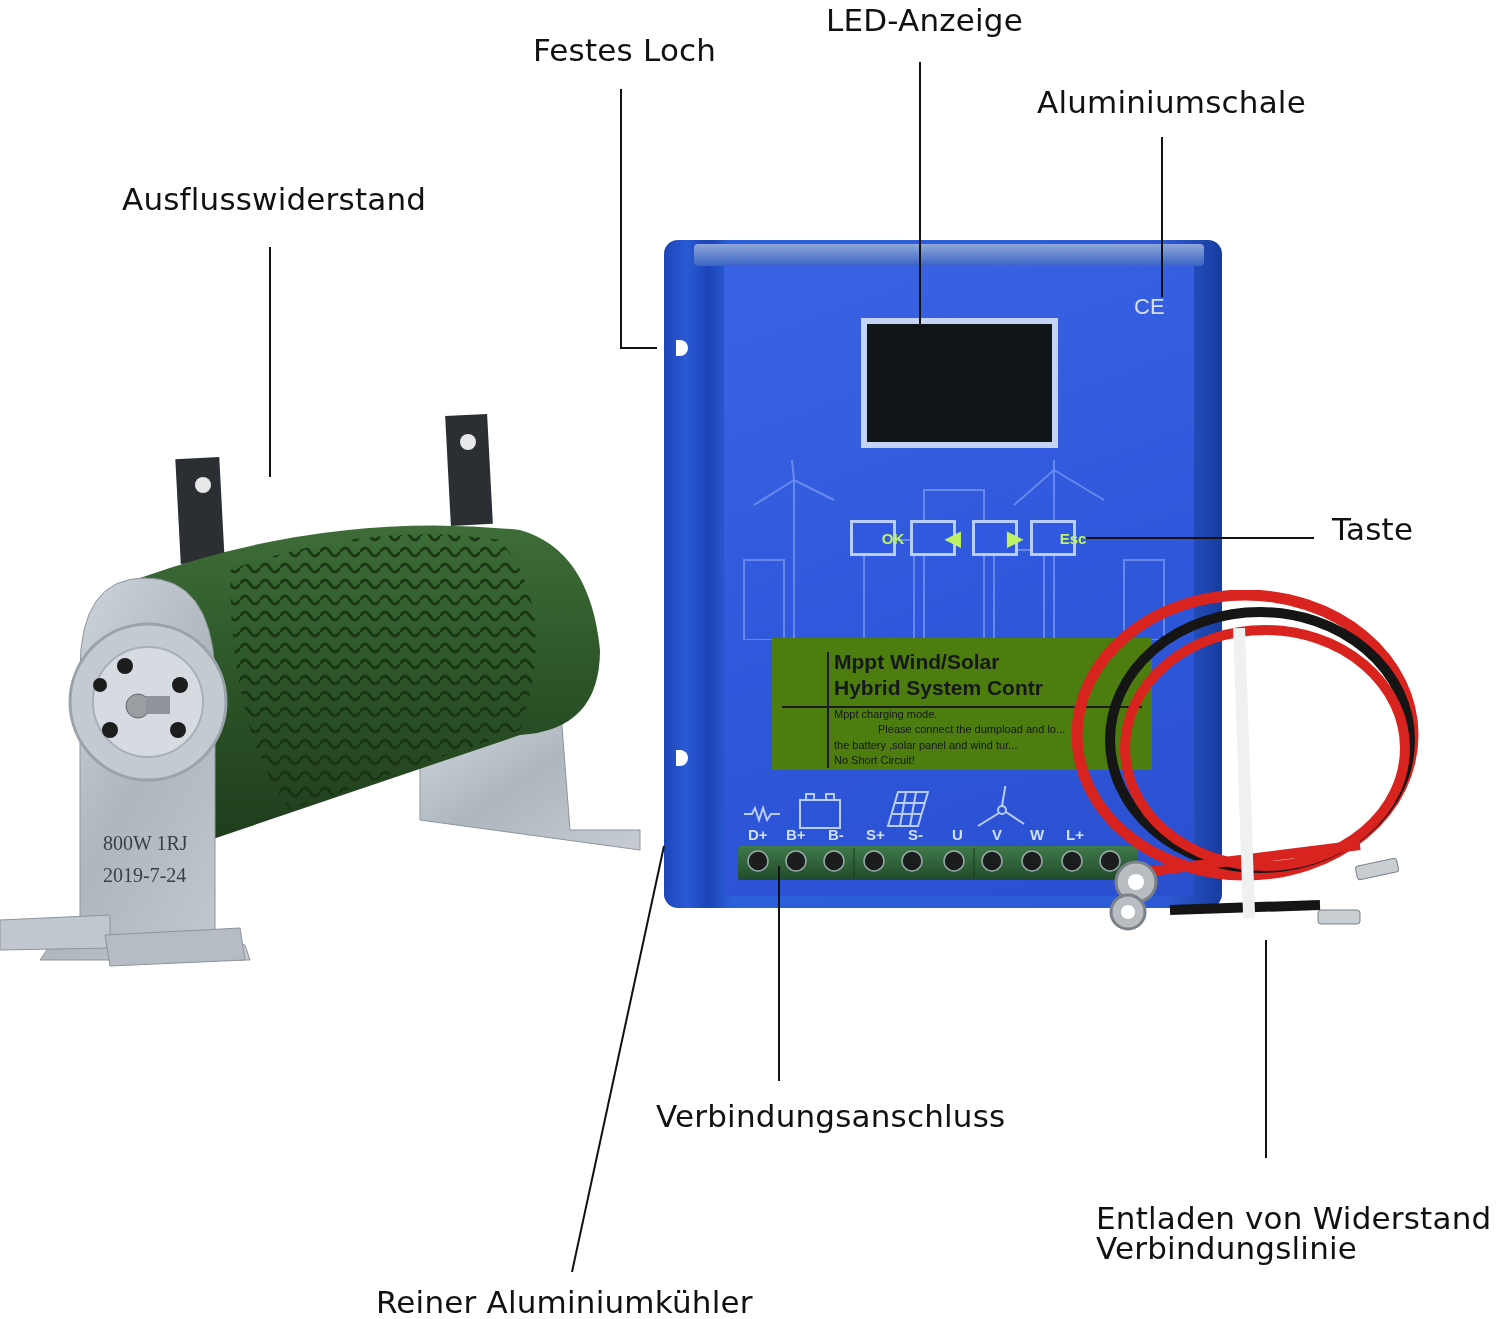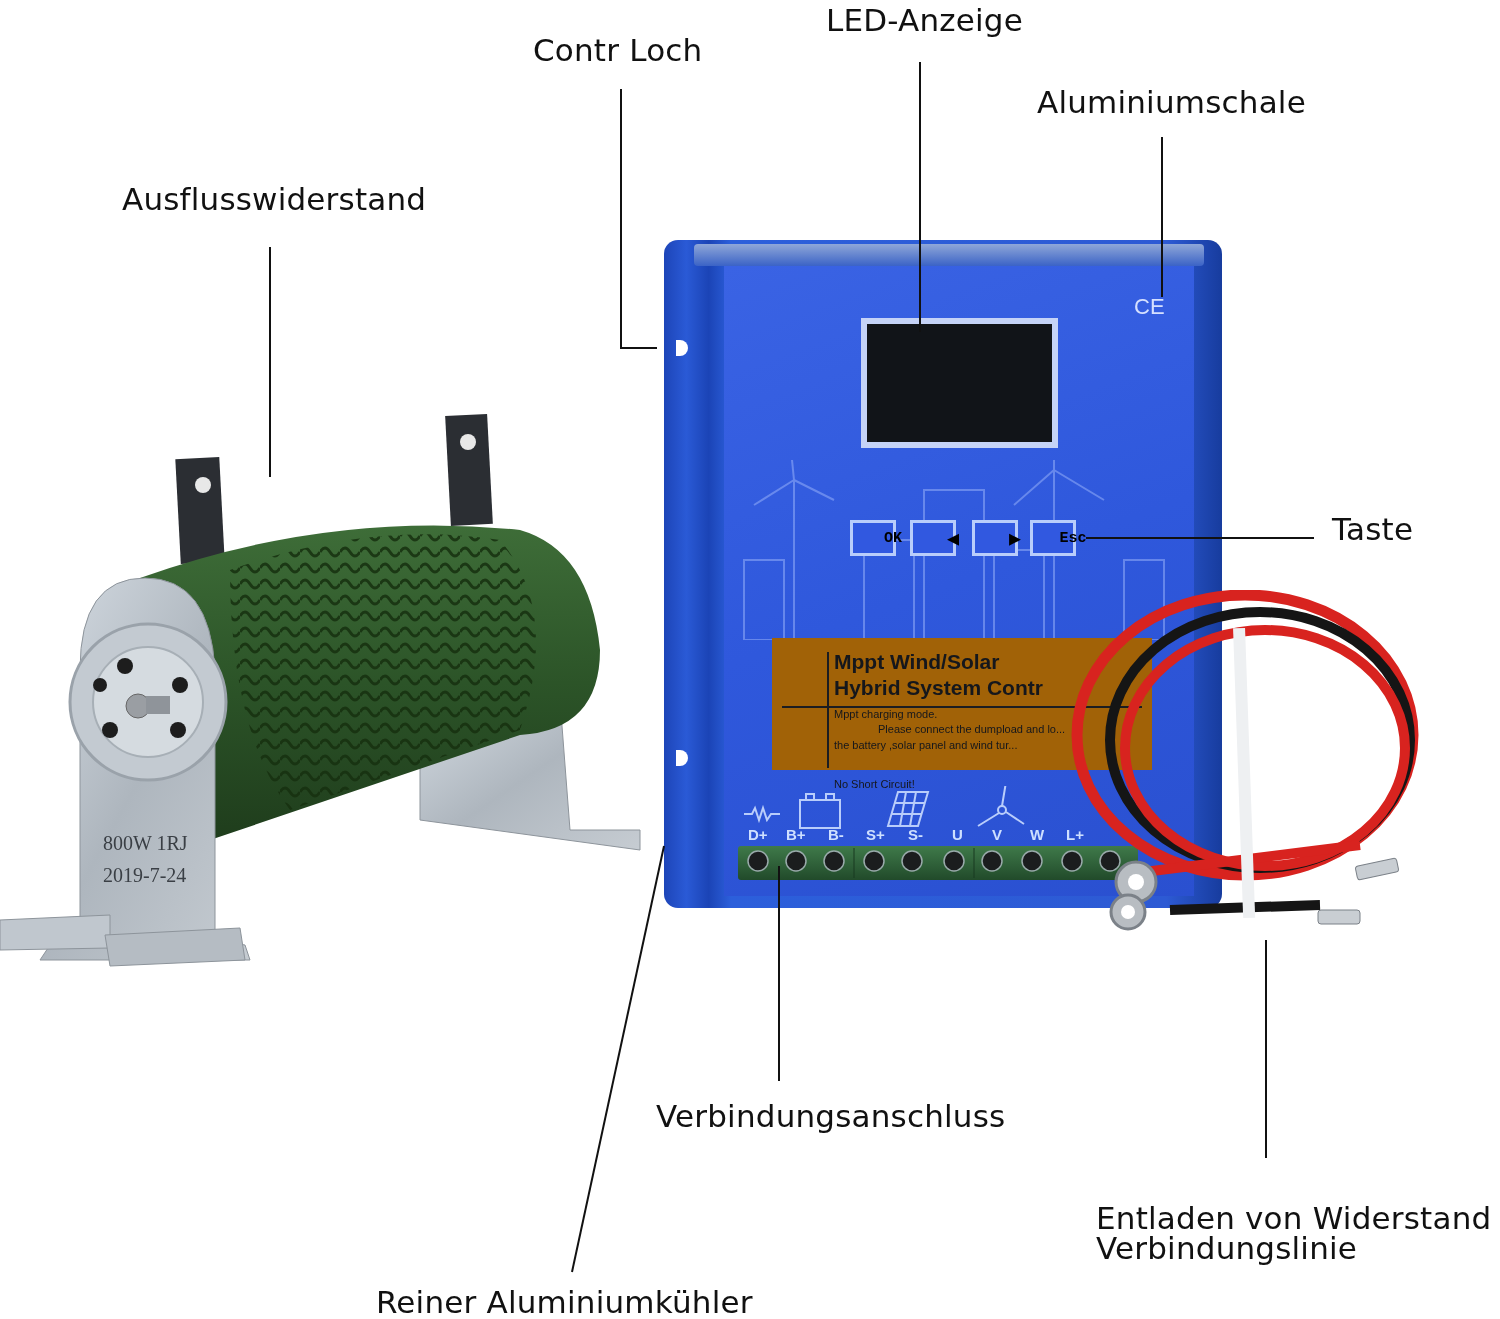"Contr Loch" div.label { text: Contr -> Festes }
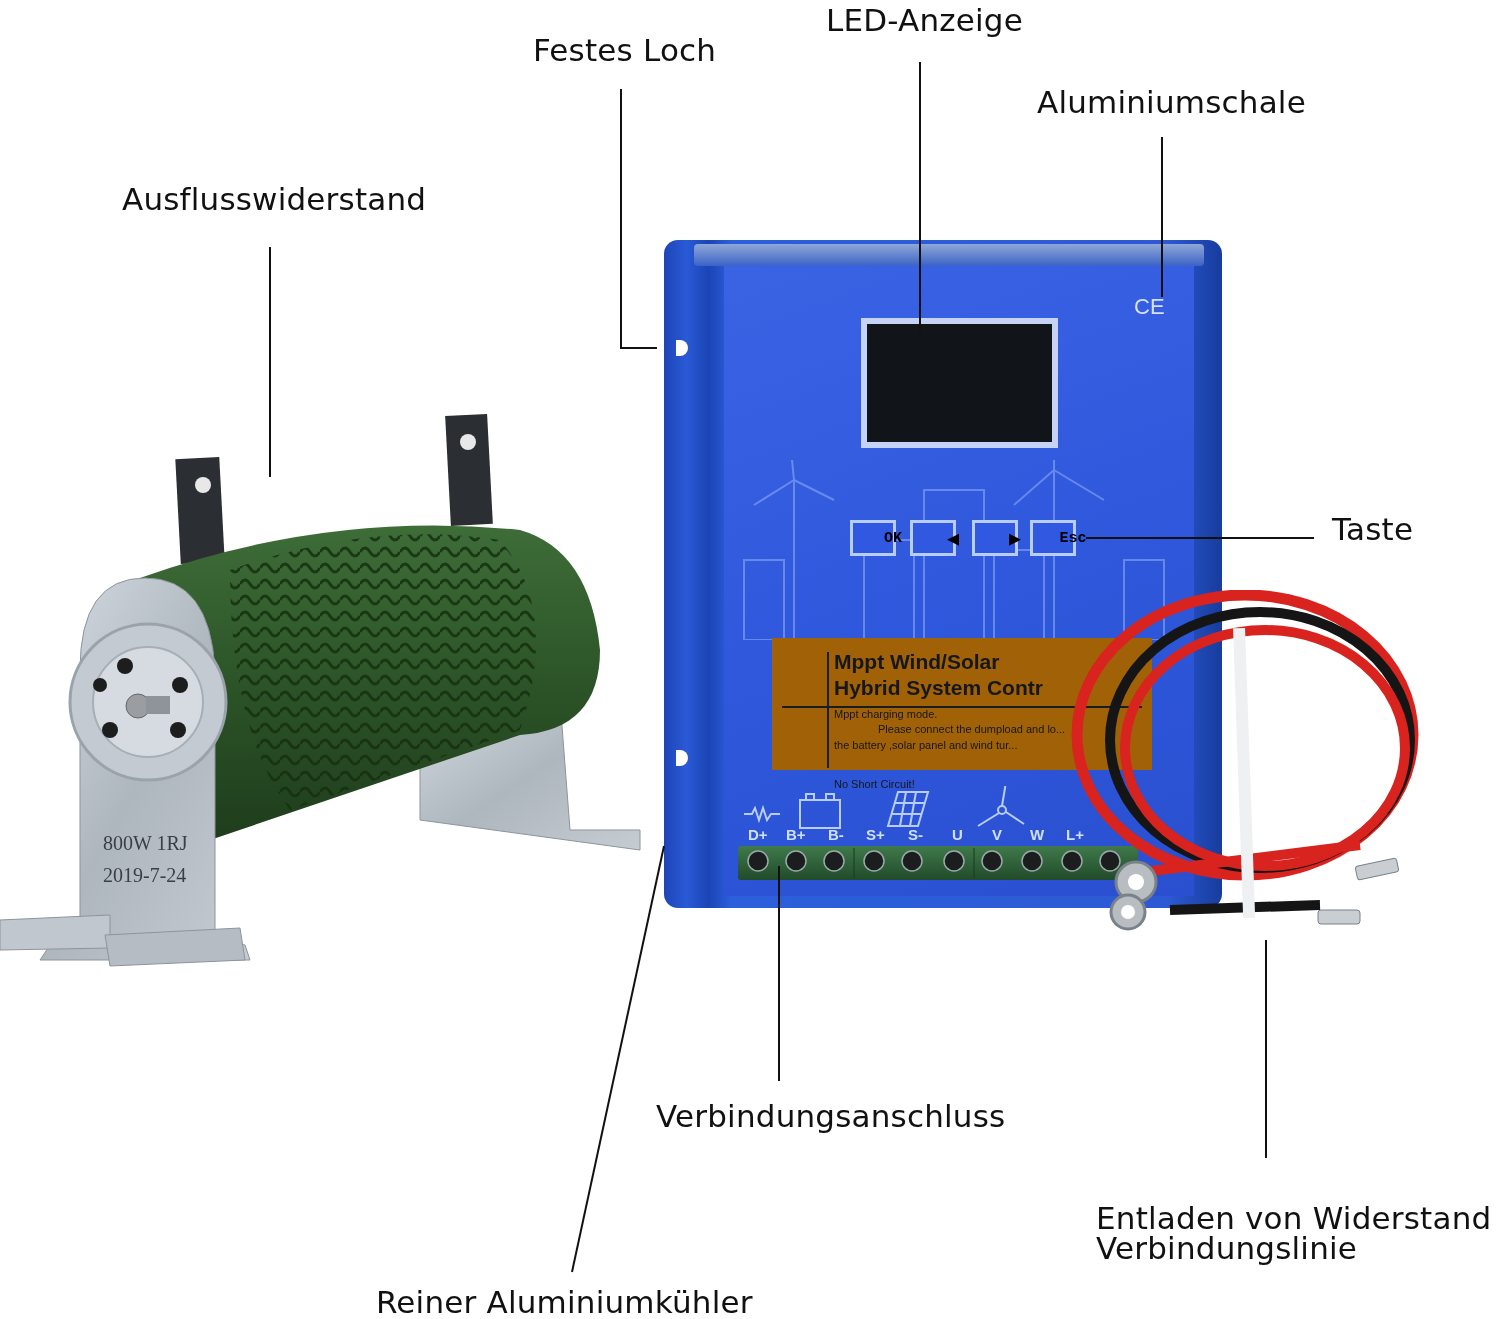"OK" .btn { color: #000000 -> #bef264; font-family: Liberation Mono, monospace -> Liberation Sans, sans-serif }
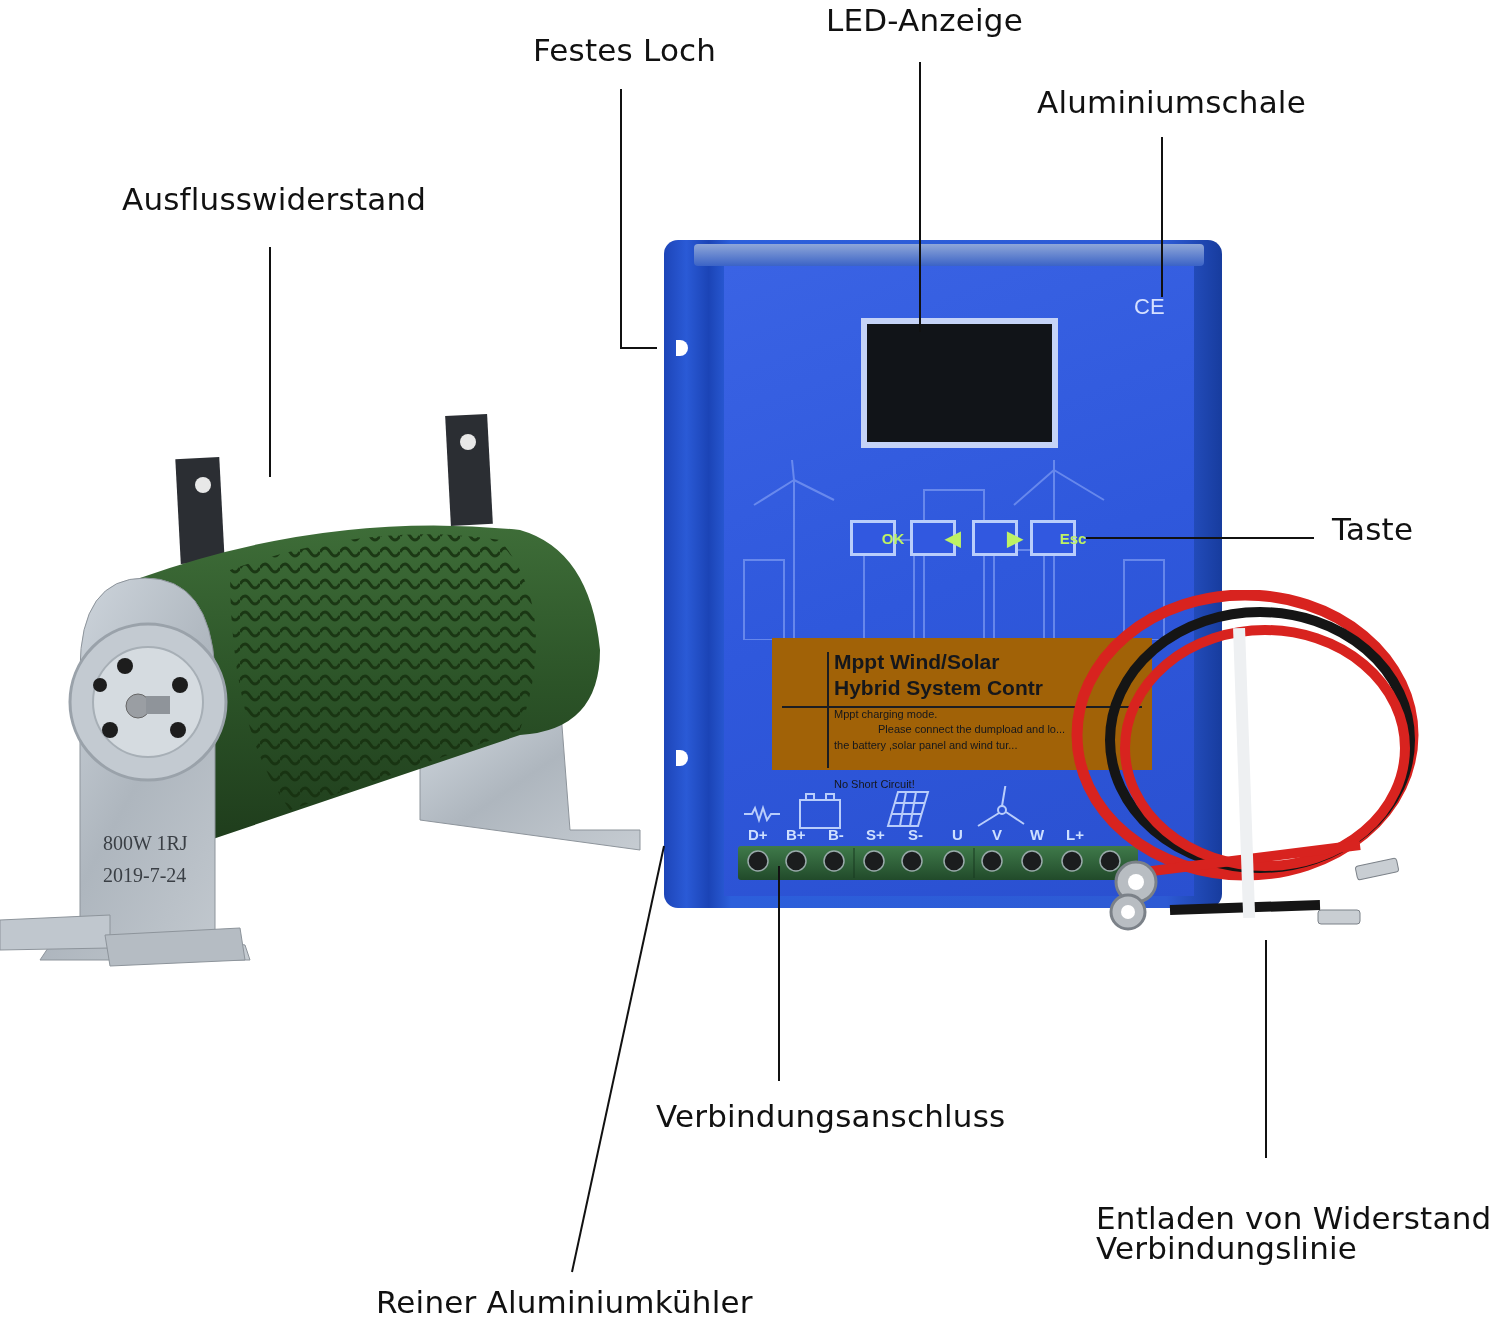"Mppt Wind/Solar" div { background: #a16207 -> #4d7c0f }
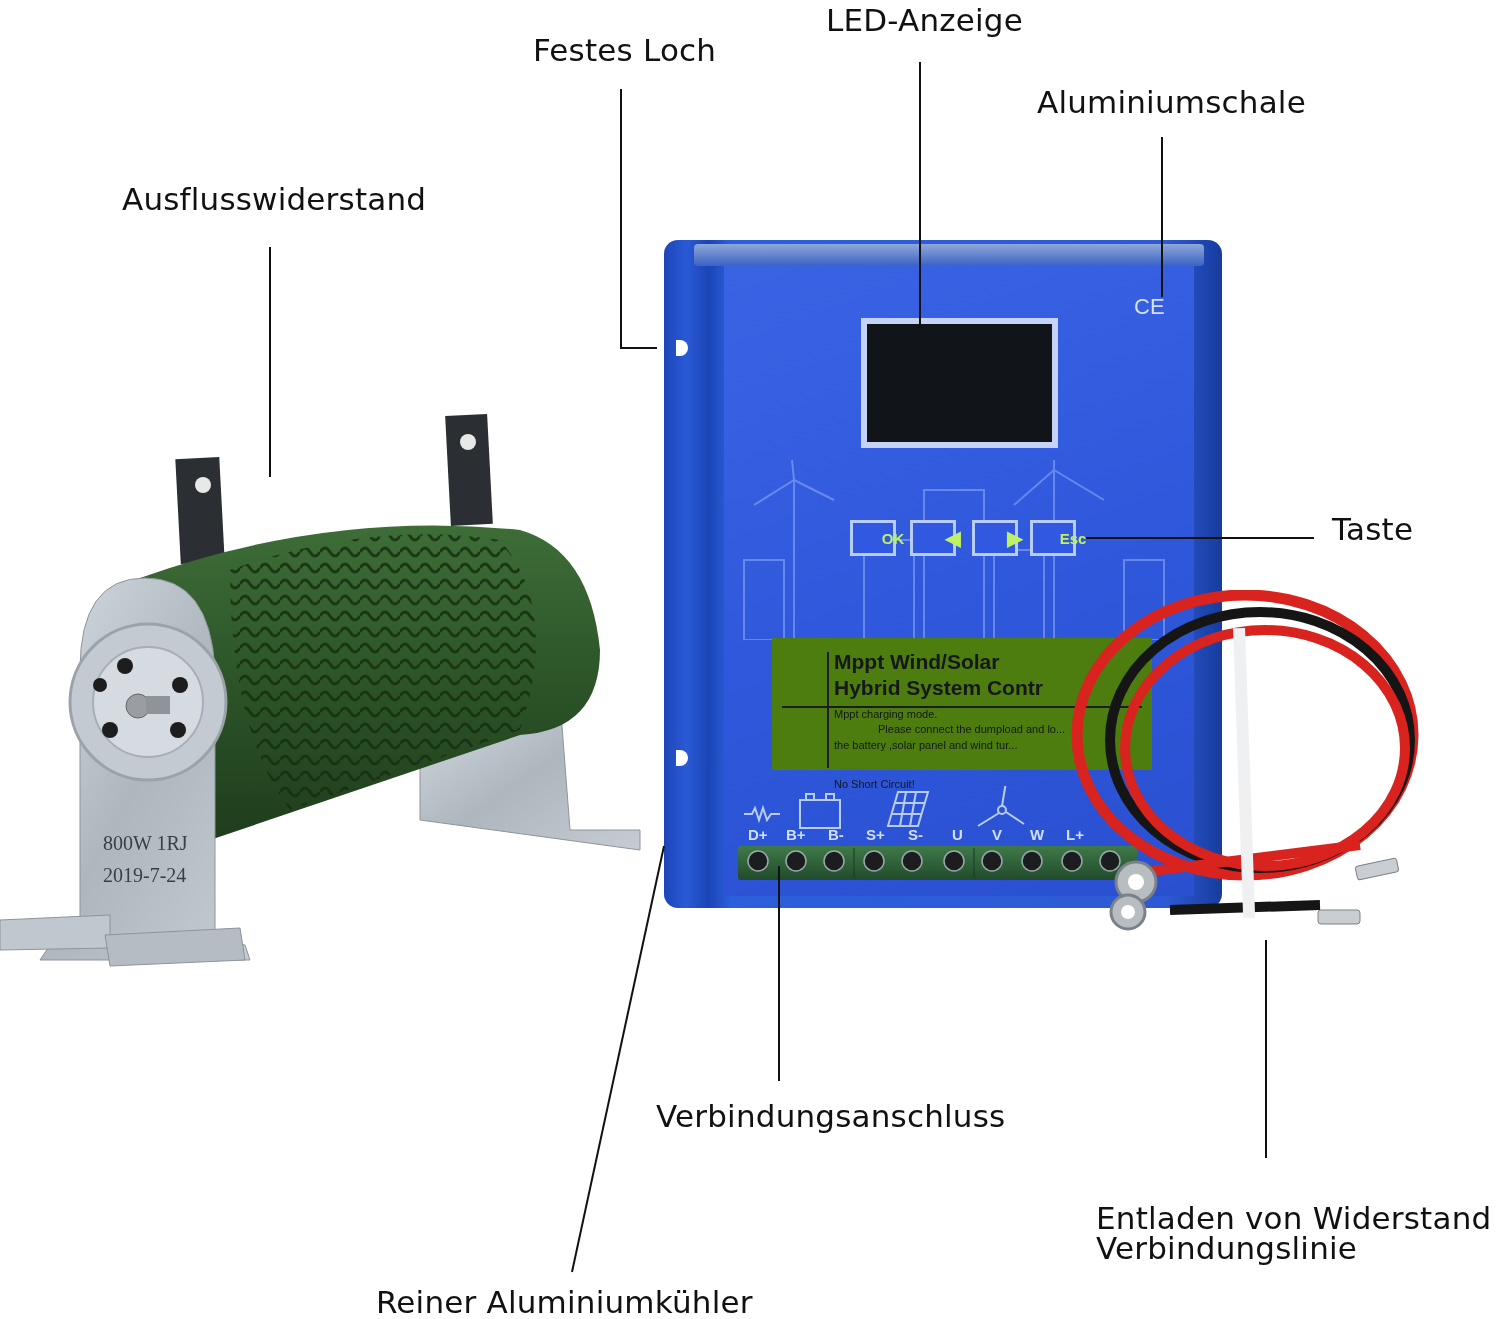"No Short Circuit!" div.panel-text { margin-top: 24px -> none }
